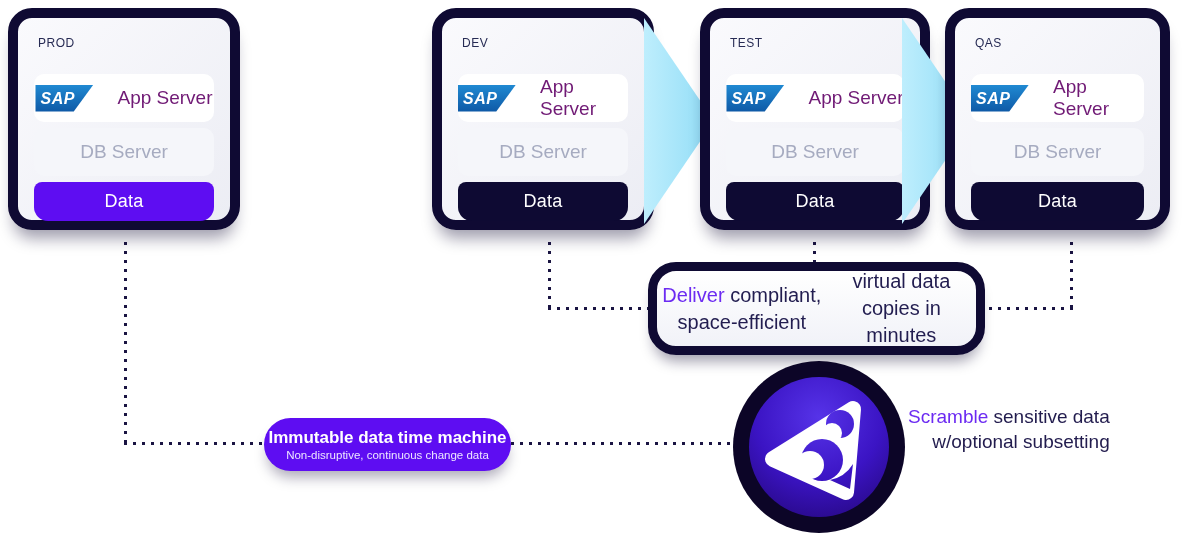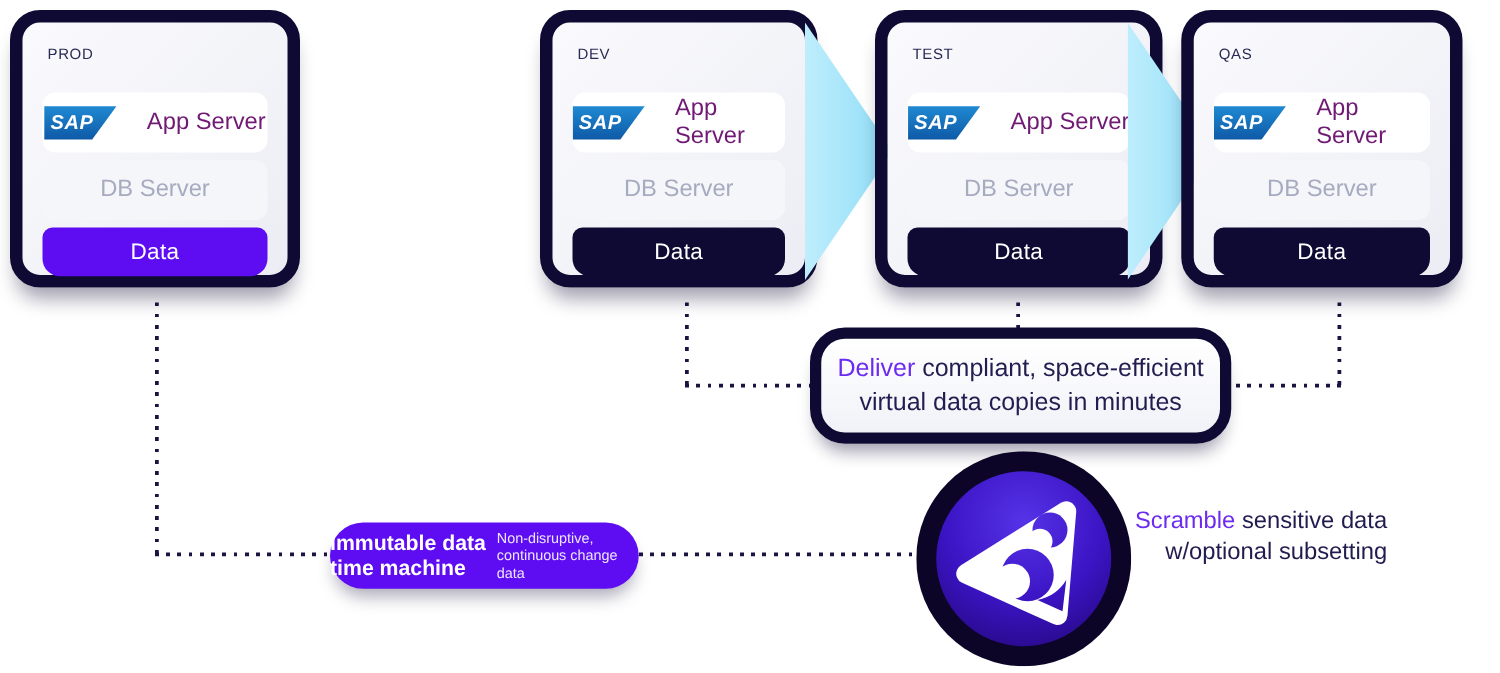"Deliver compliant, space-efficient" .deliver { flex-direction: column -> row }
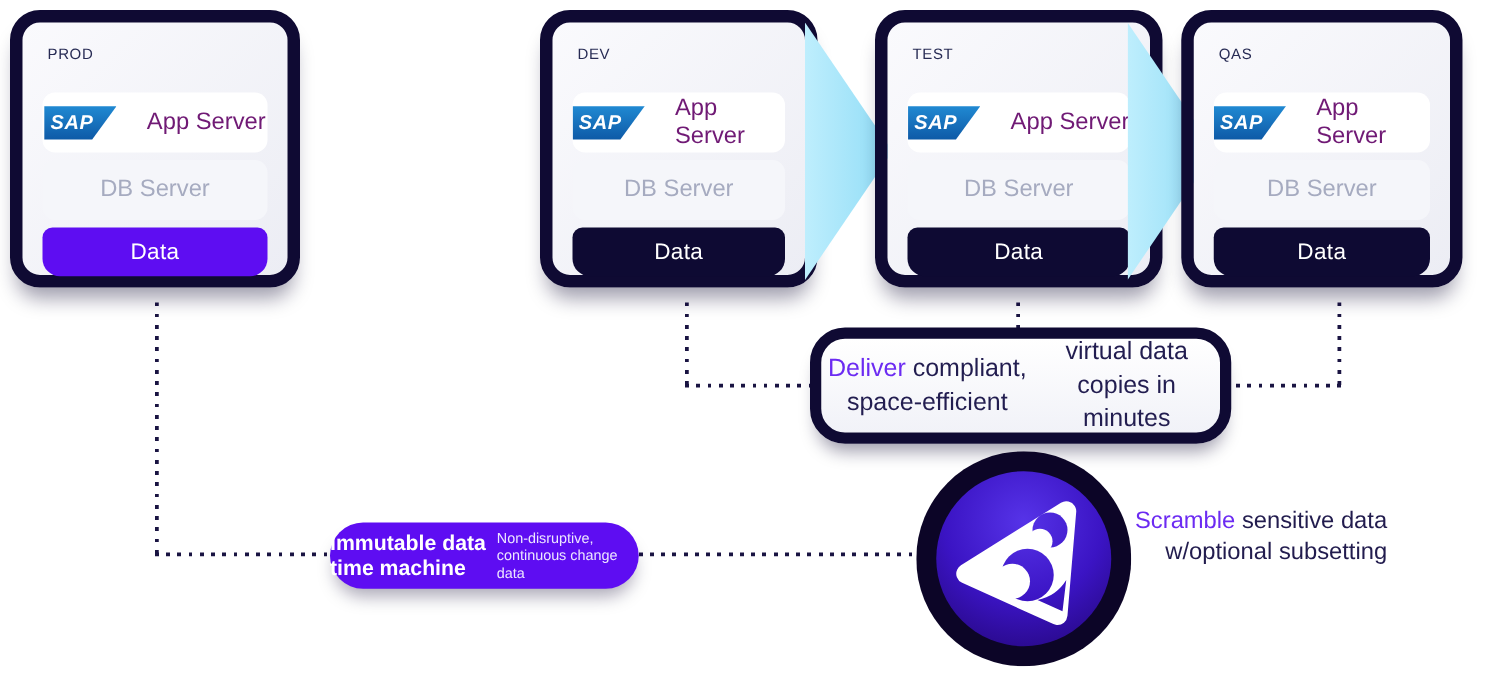"Immutable data time machine" .tm-pill { flex-direction: none -> column }
